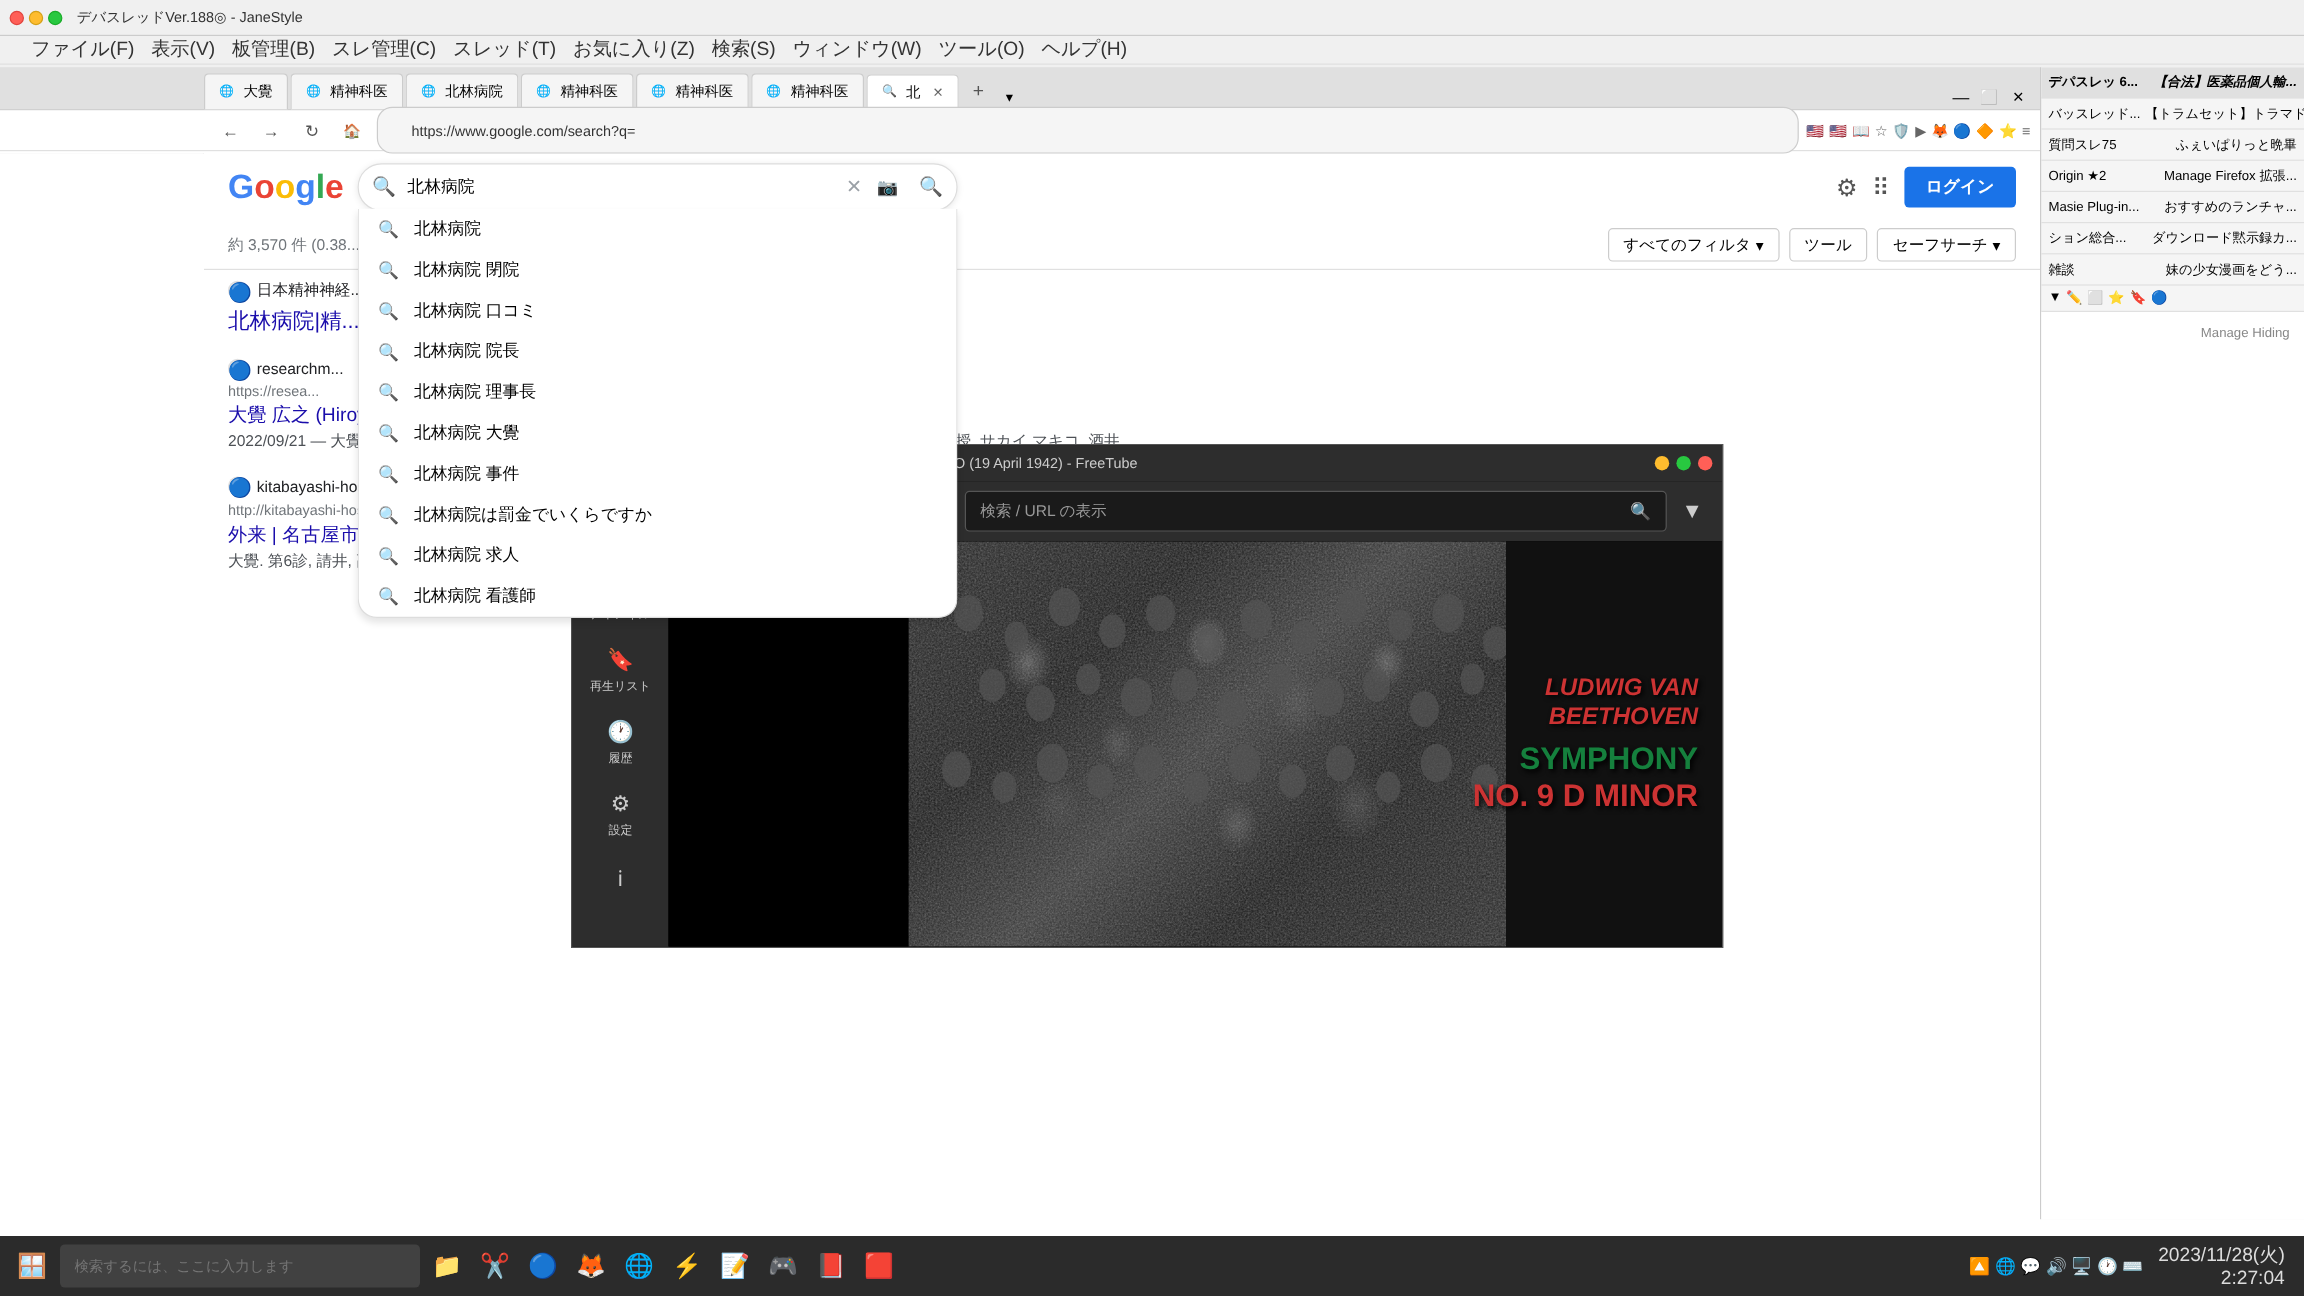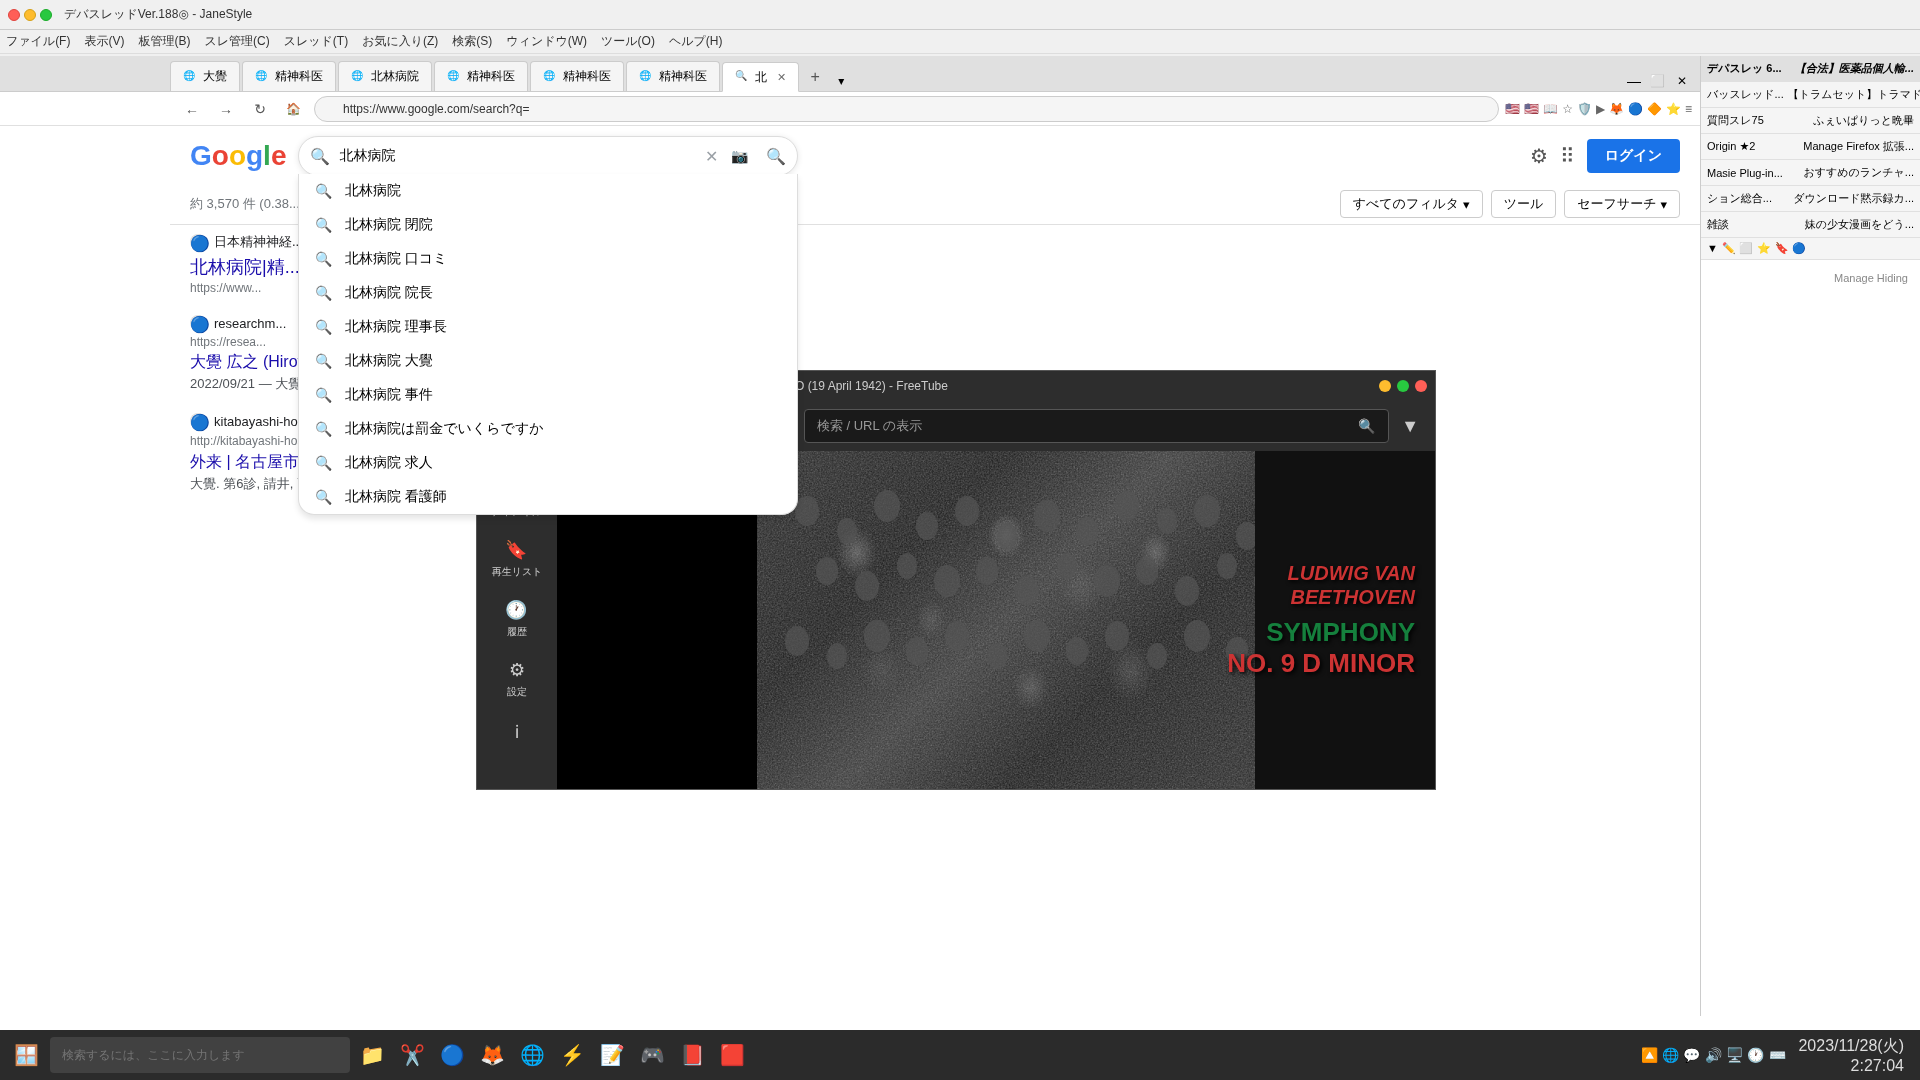"ファイル(F)" .menu-bar { font-size: 12px -> 16px; padding: 0 0 -> 0 20px }
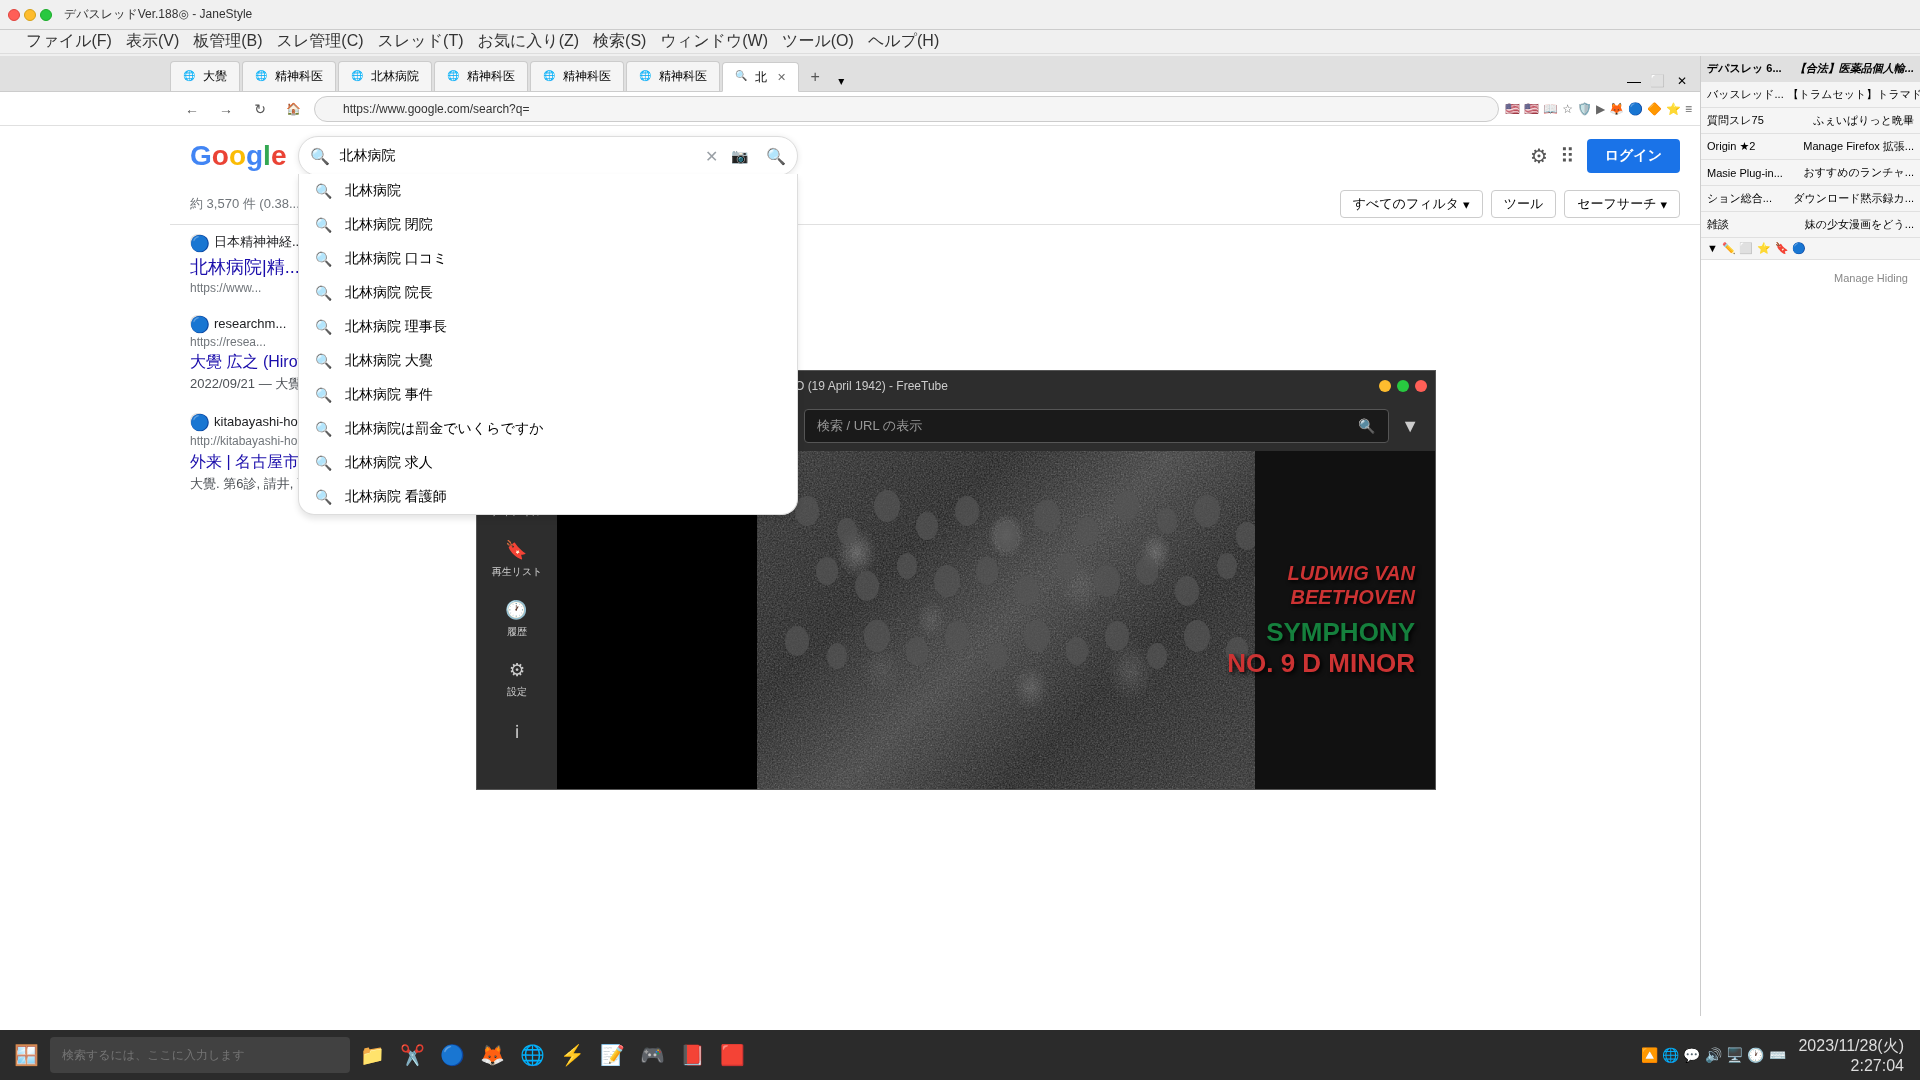"https://www.google.com/search?q=" input.address-input { height: 26px -> 39px }
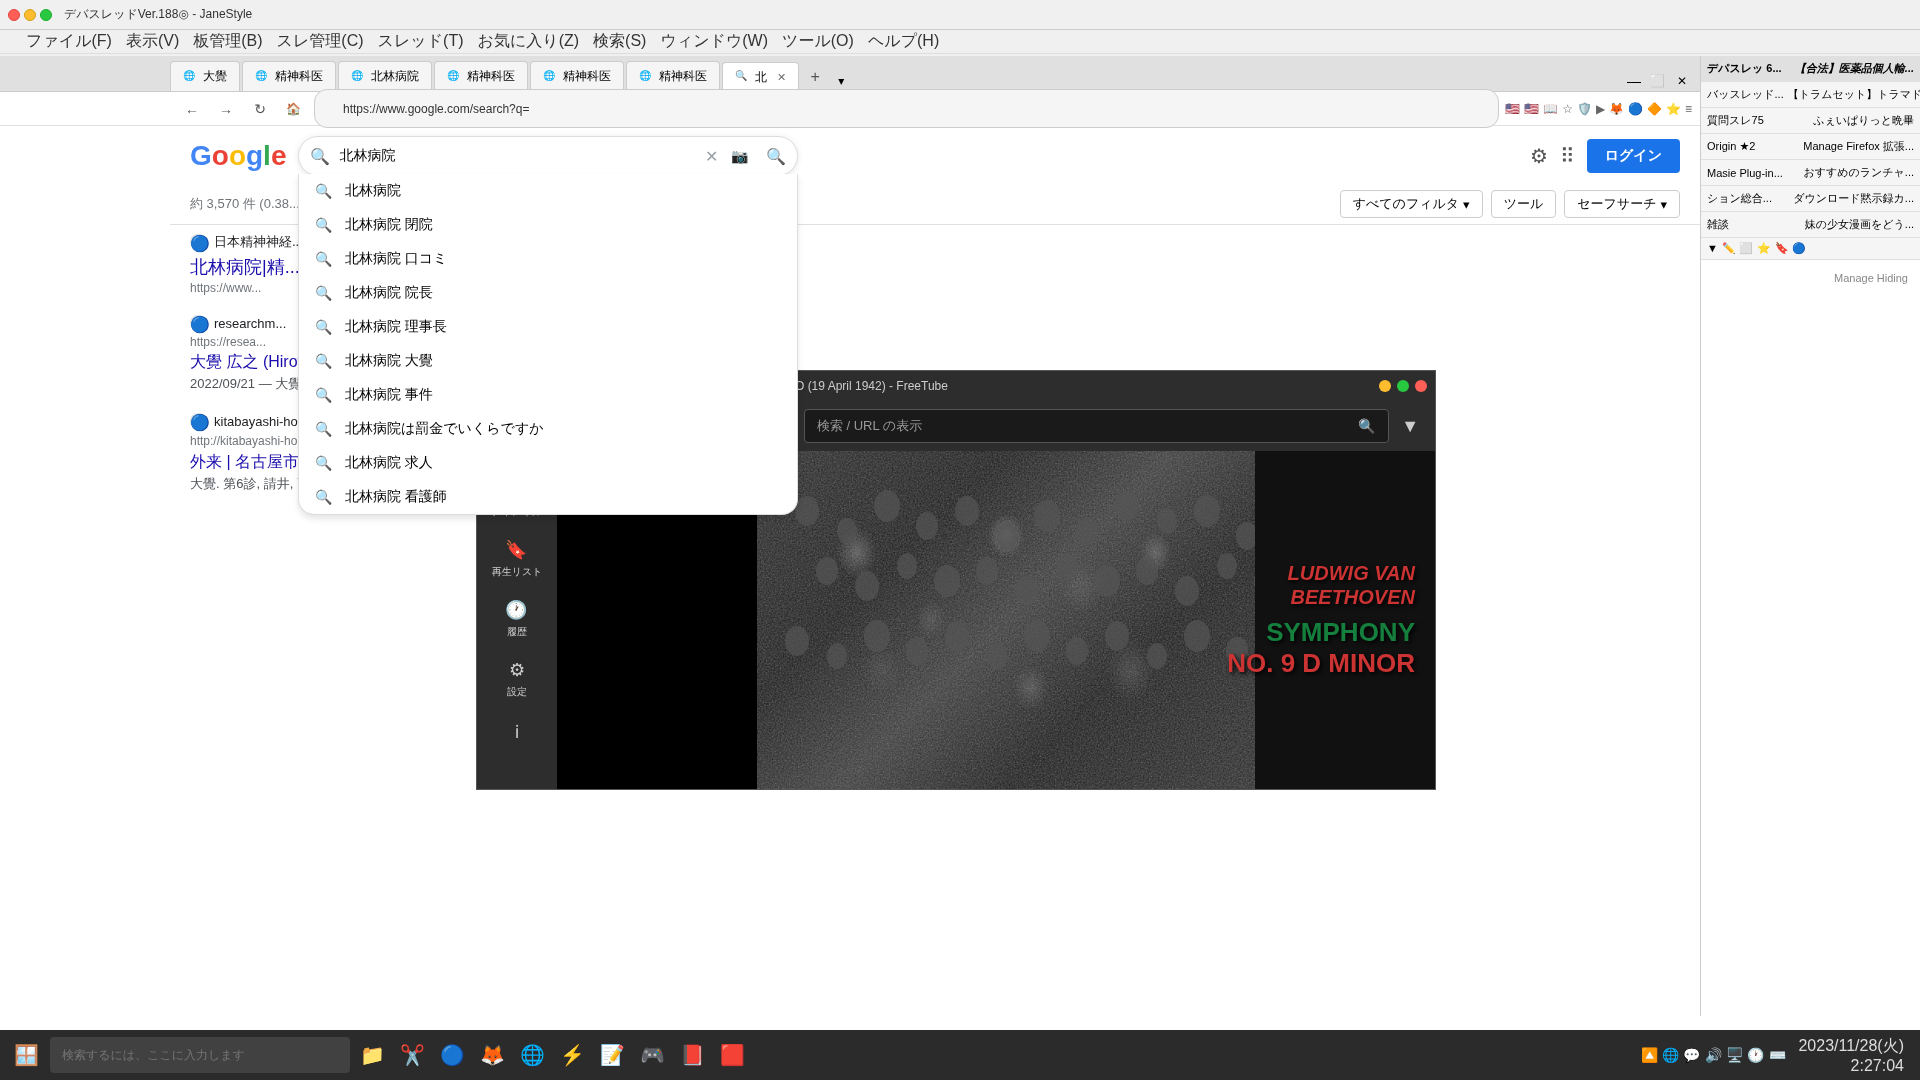"https://www..." div { html: <div>https://www...</div> -> none }
